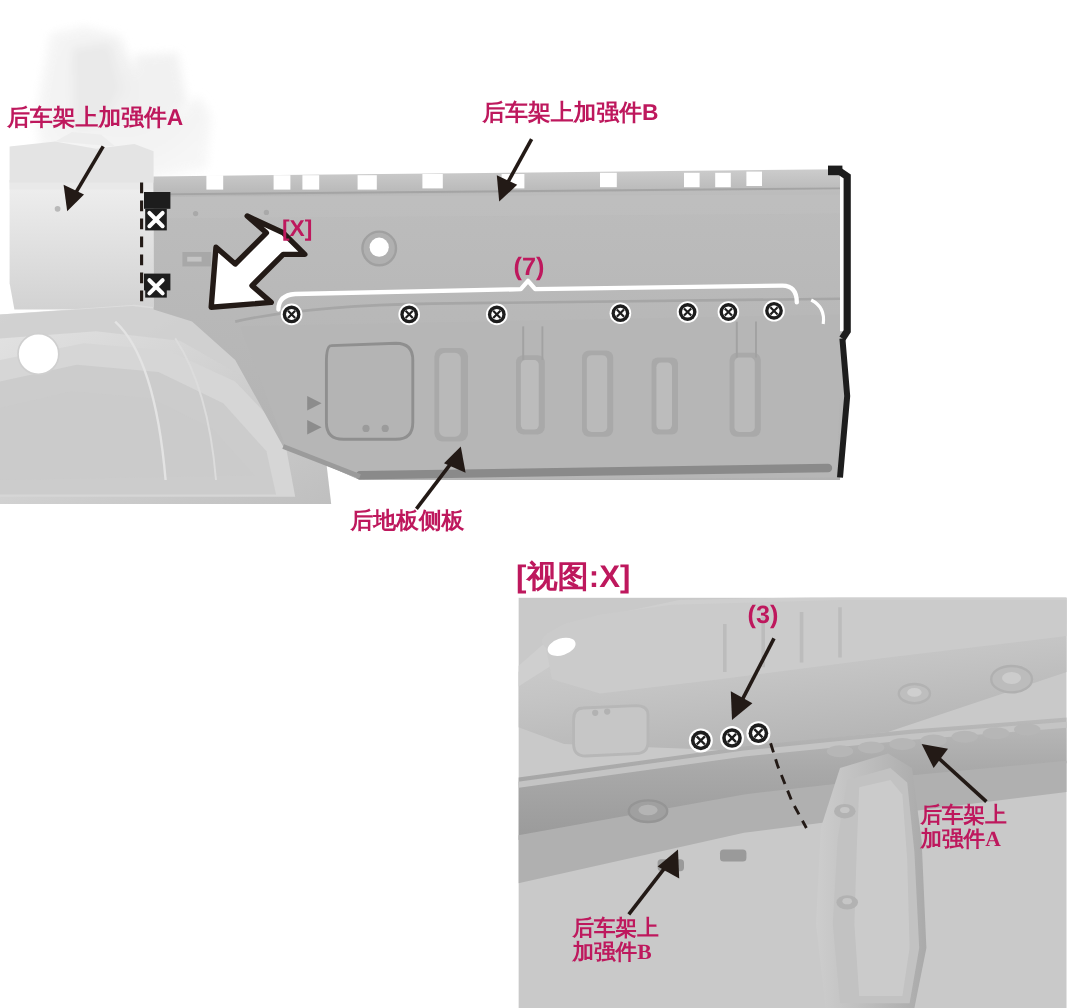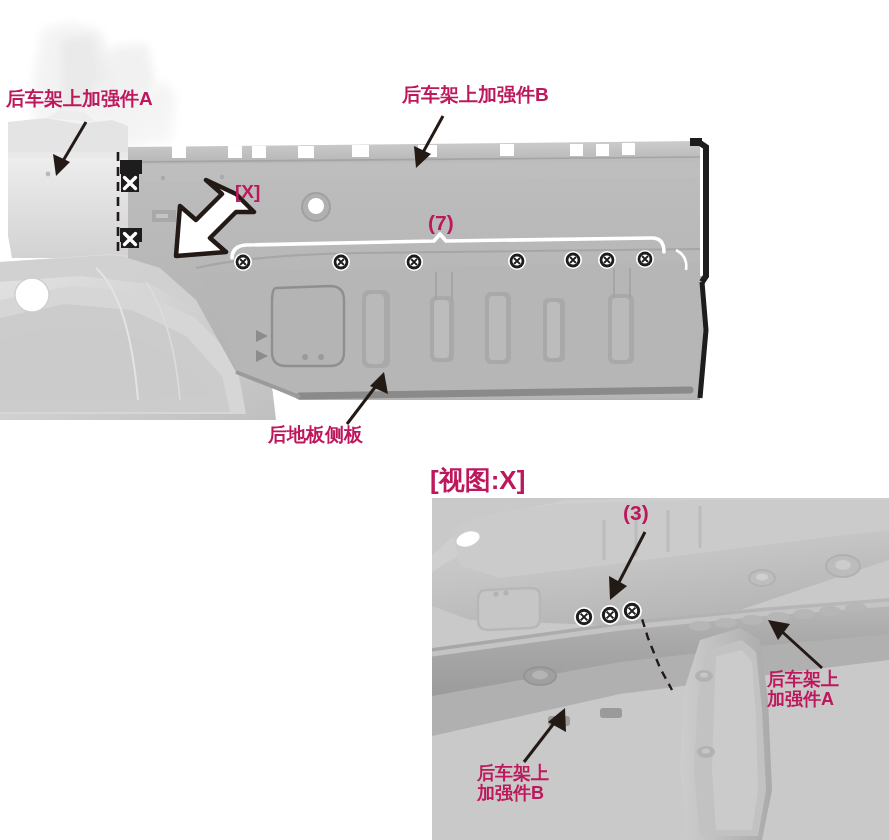"后地板侧板" div.lbl { left: 268px -> 292px }
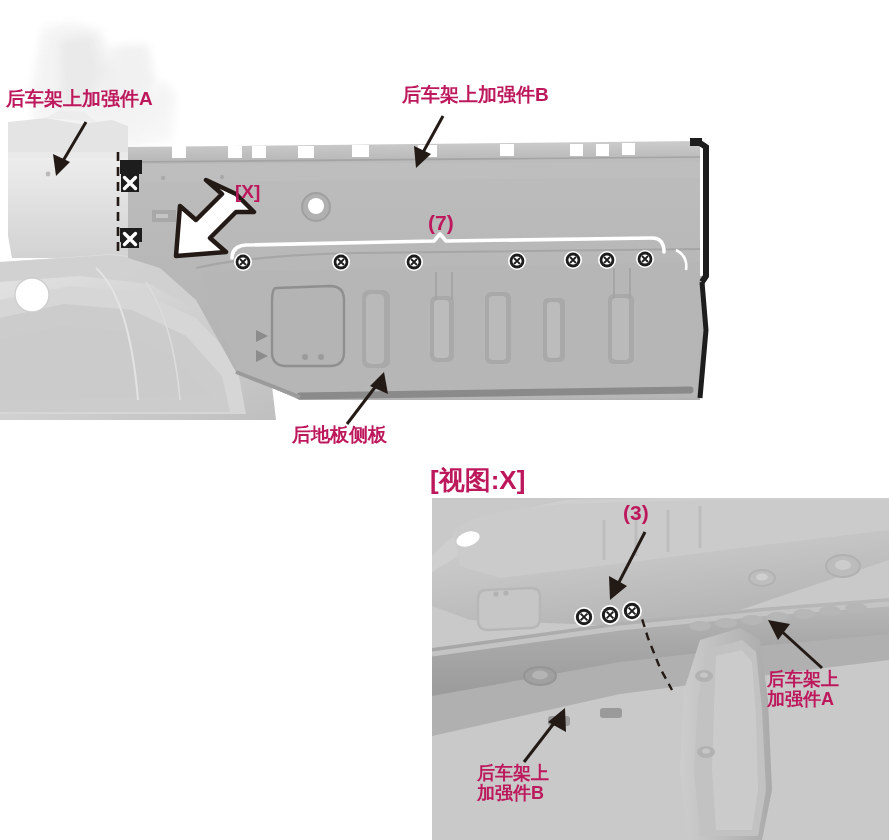"后车架上" .lbl-small { font-family: none -> Liberation Serif, serif }
